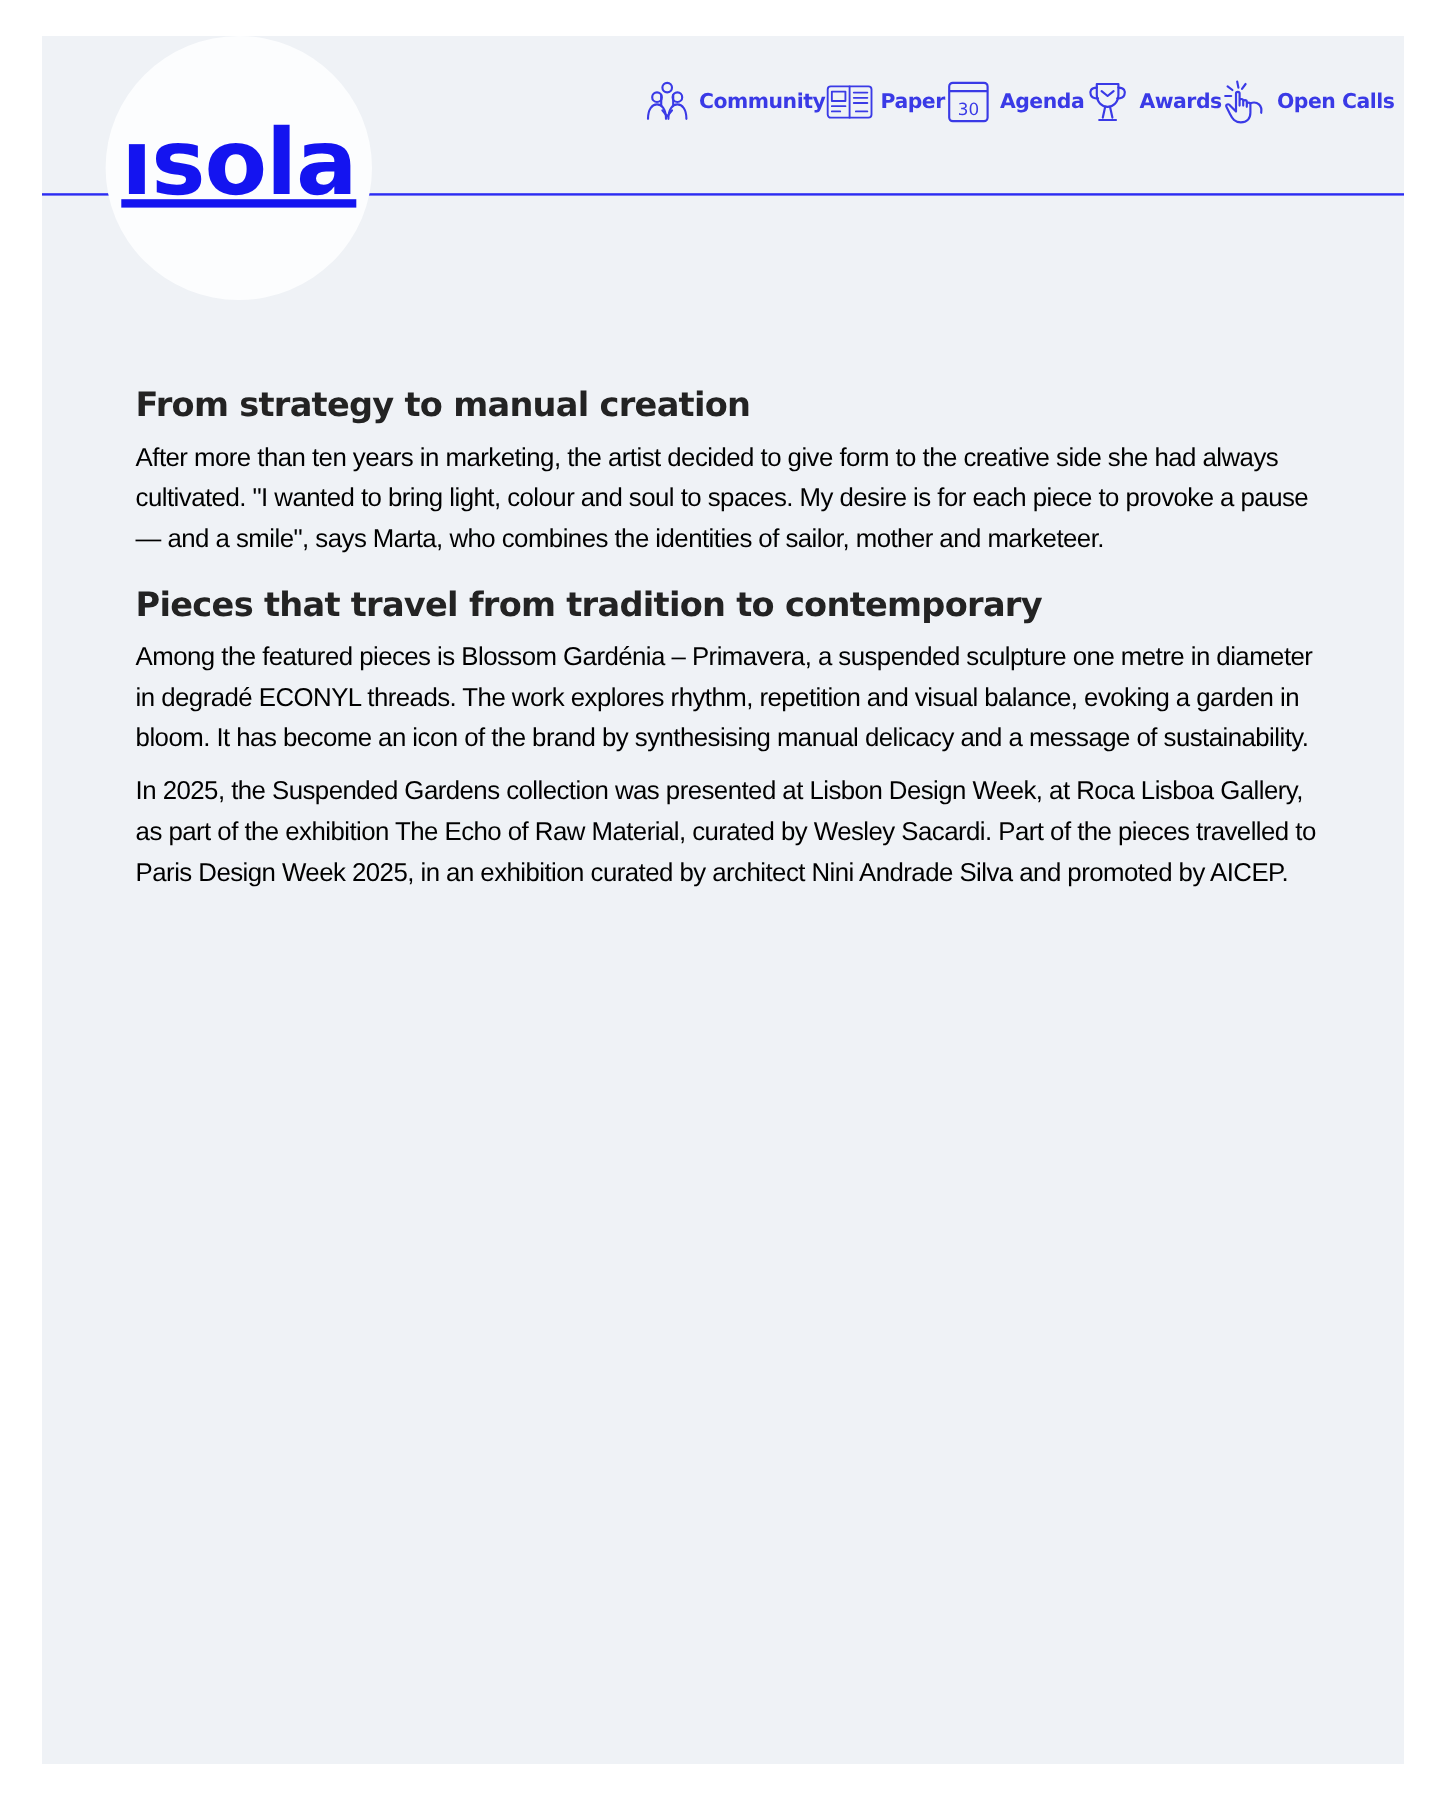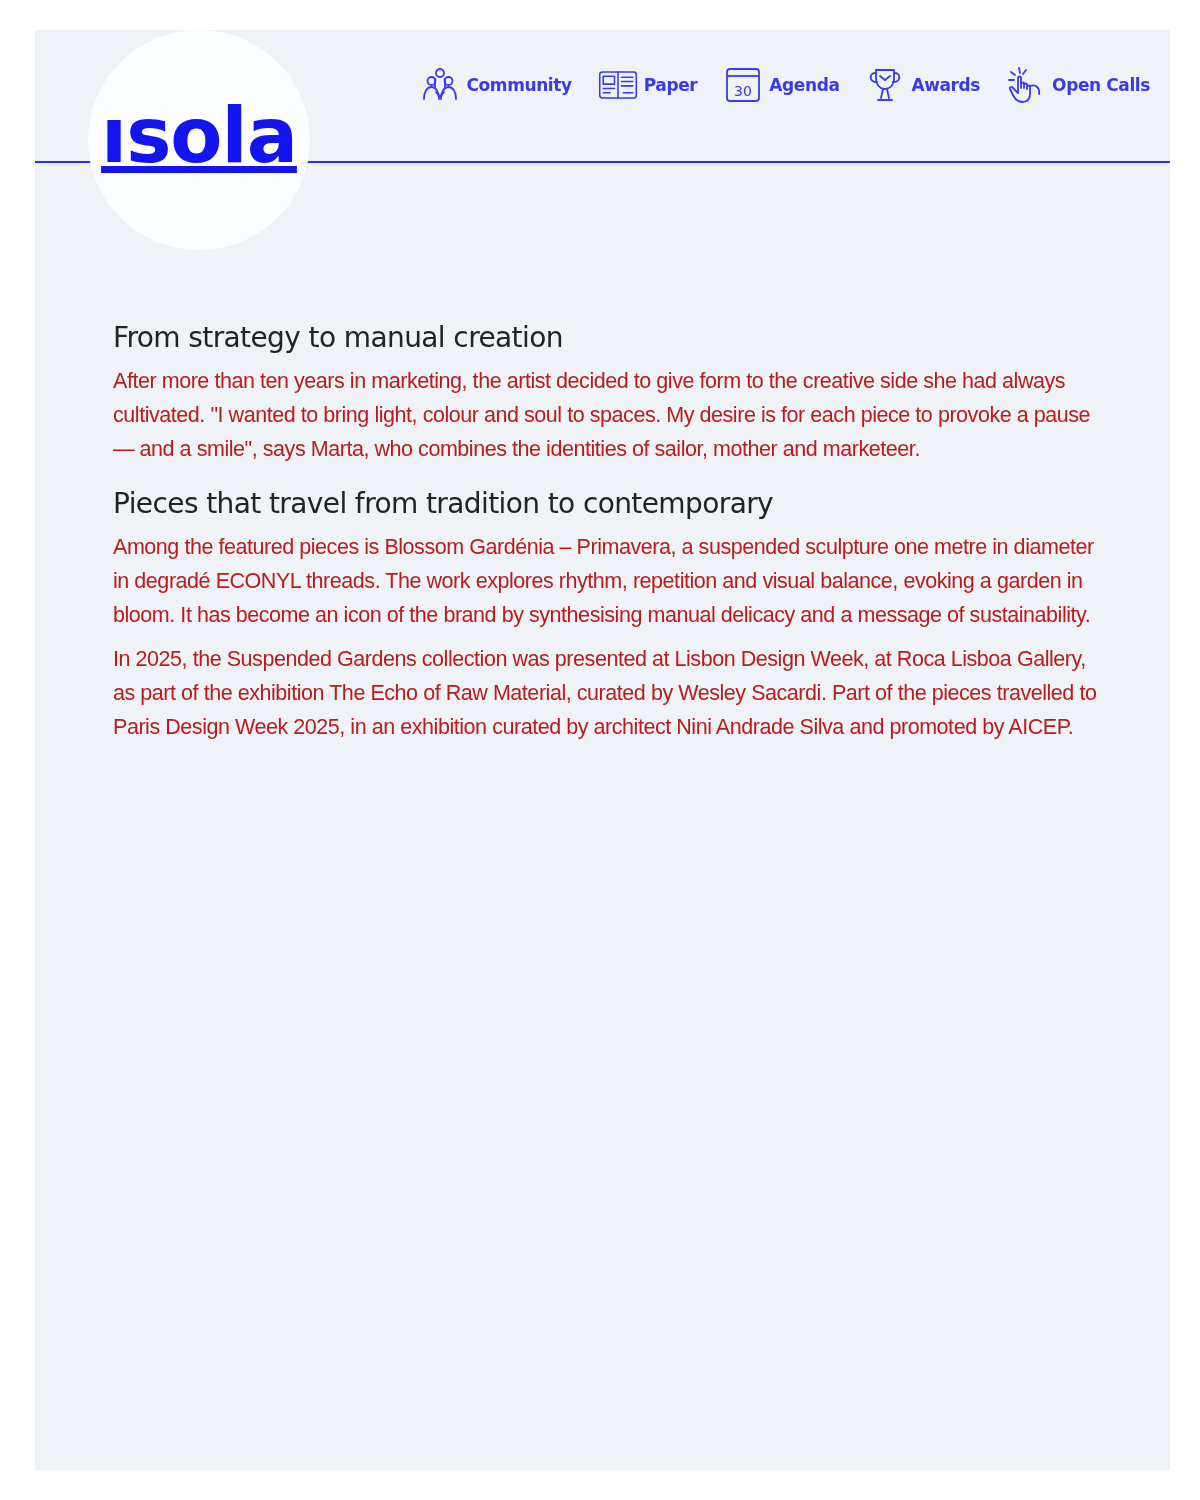"Community" .nav { gap: 26px -> 0; right: 20px -> 8px }
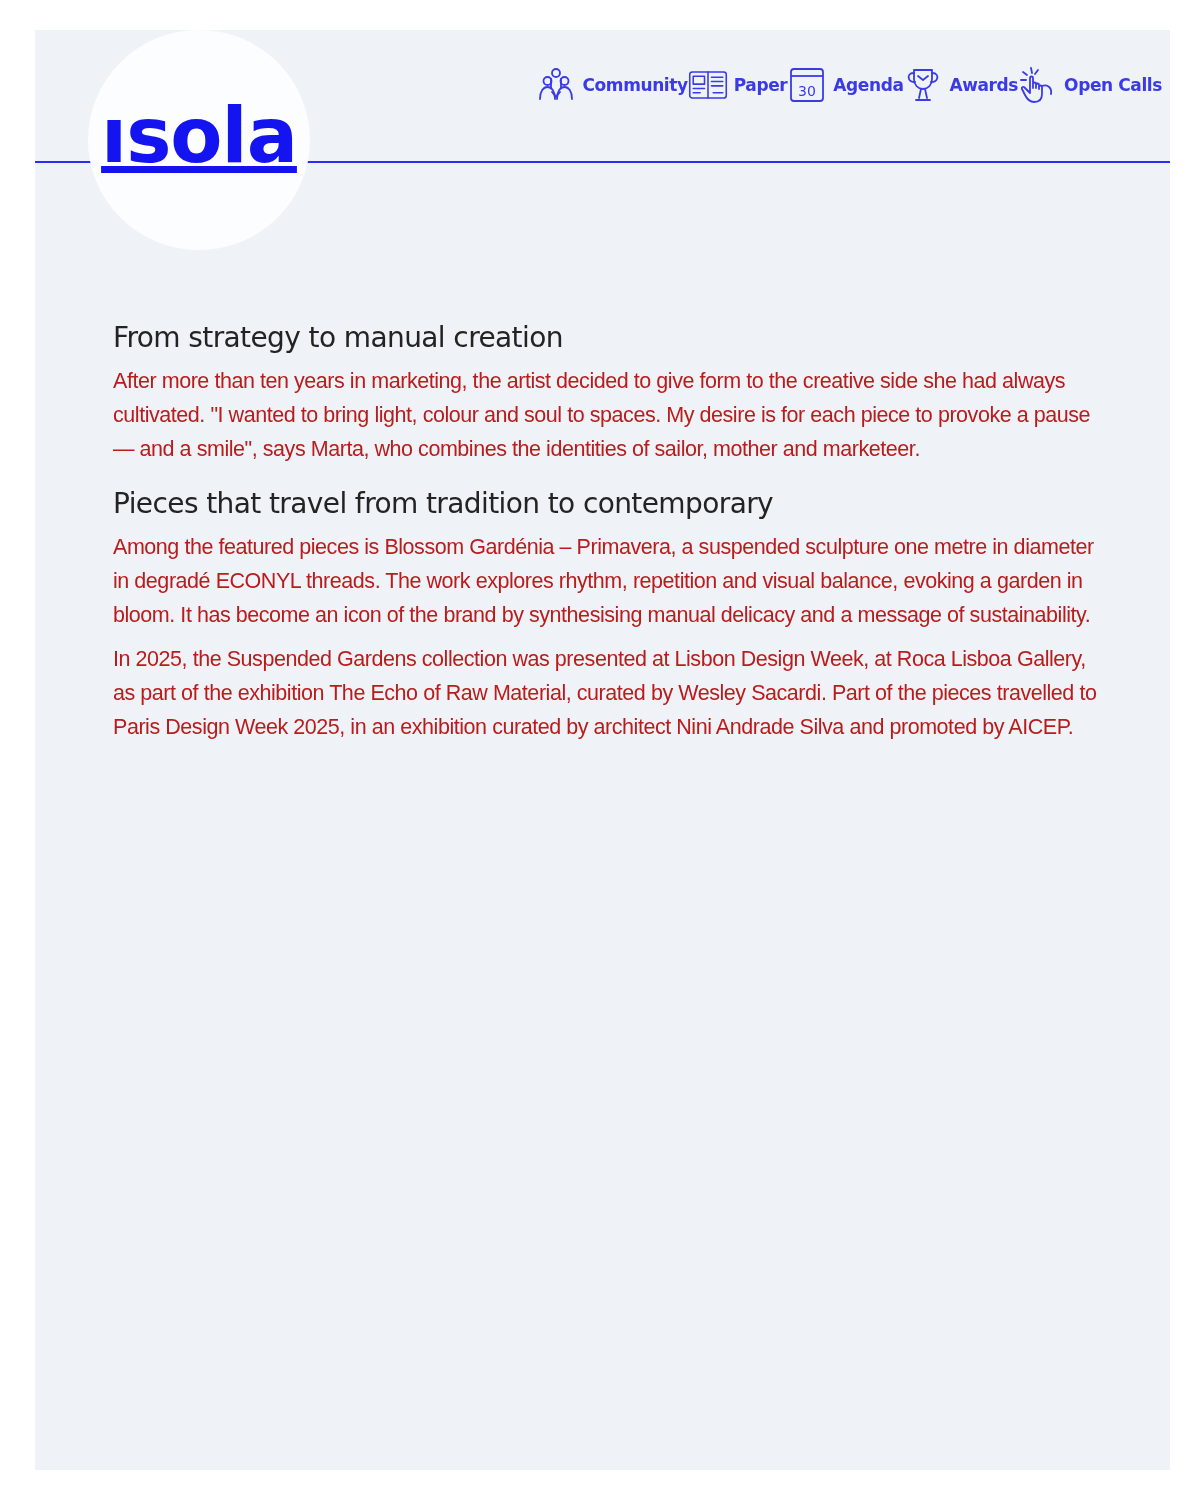"From strategy to manual creation" .article h2 { font-weight: normal -> bold }
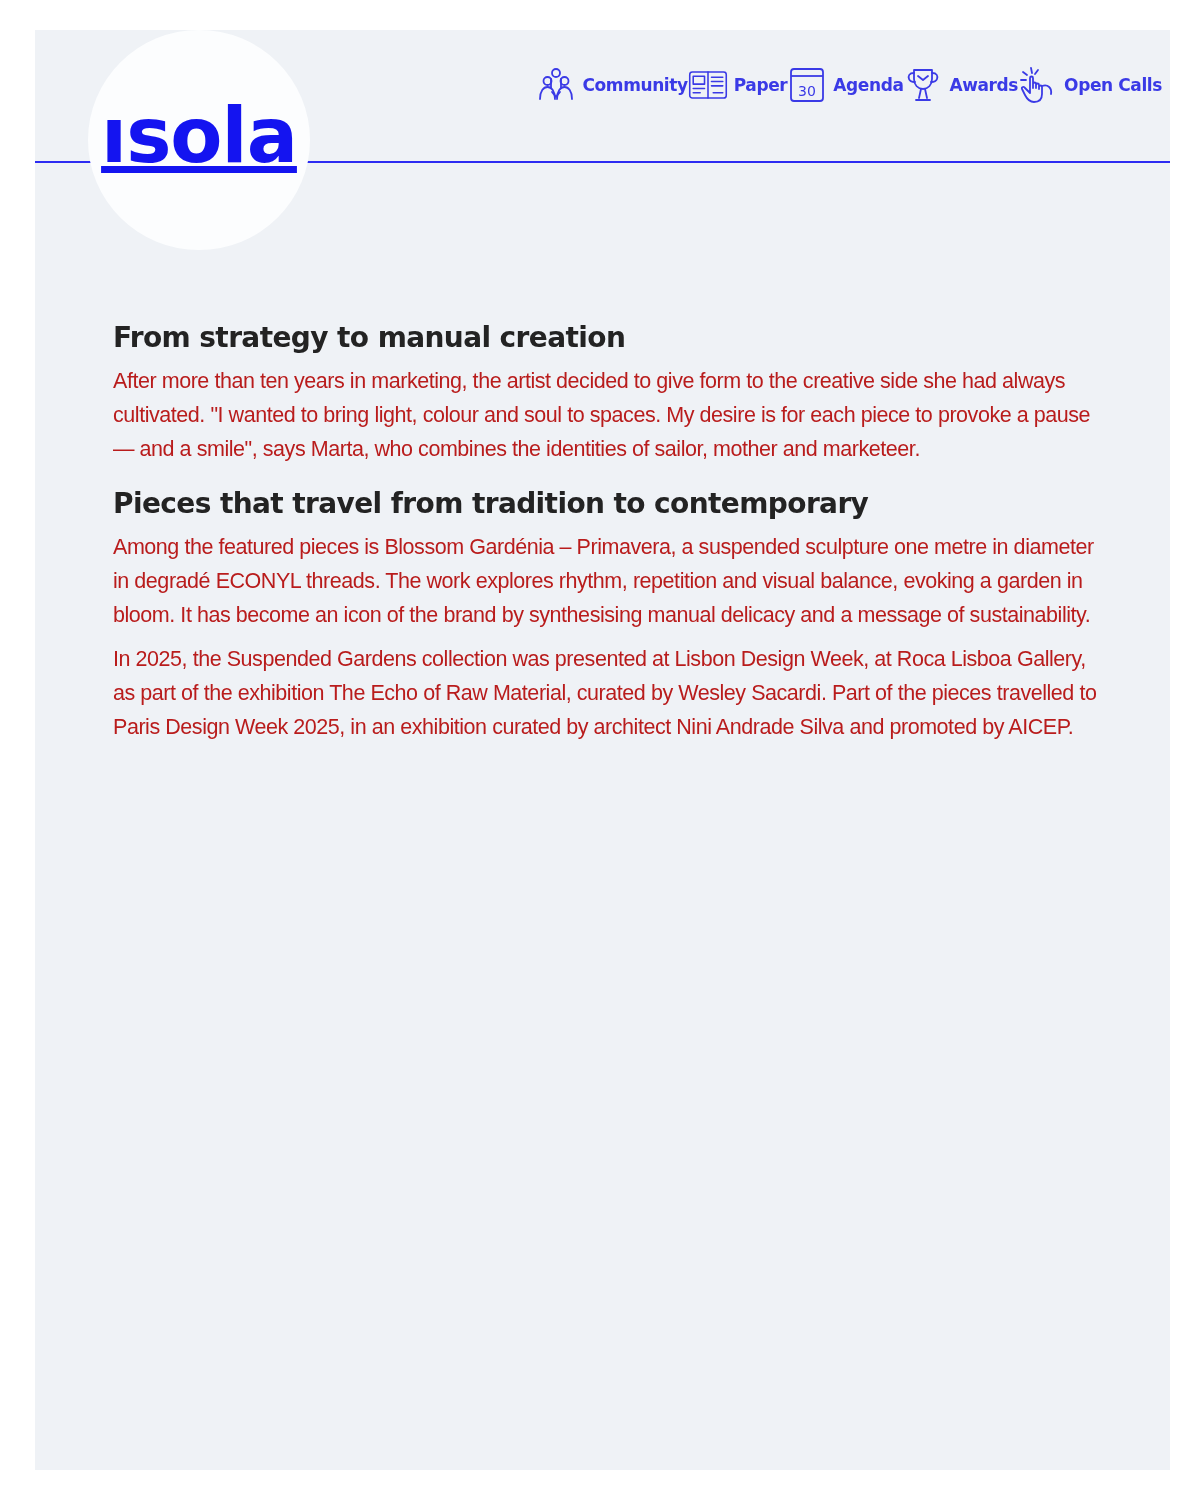"After more than ten years" .article p { color: #b91c1c -> #000000 }
